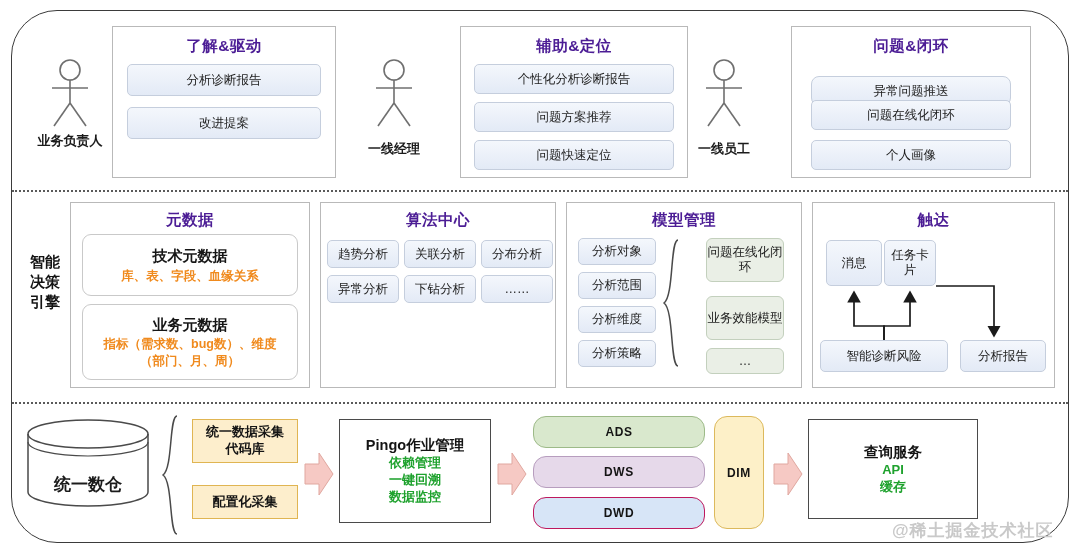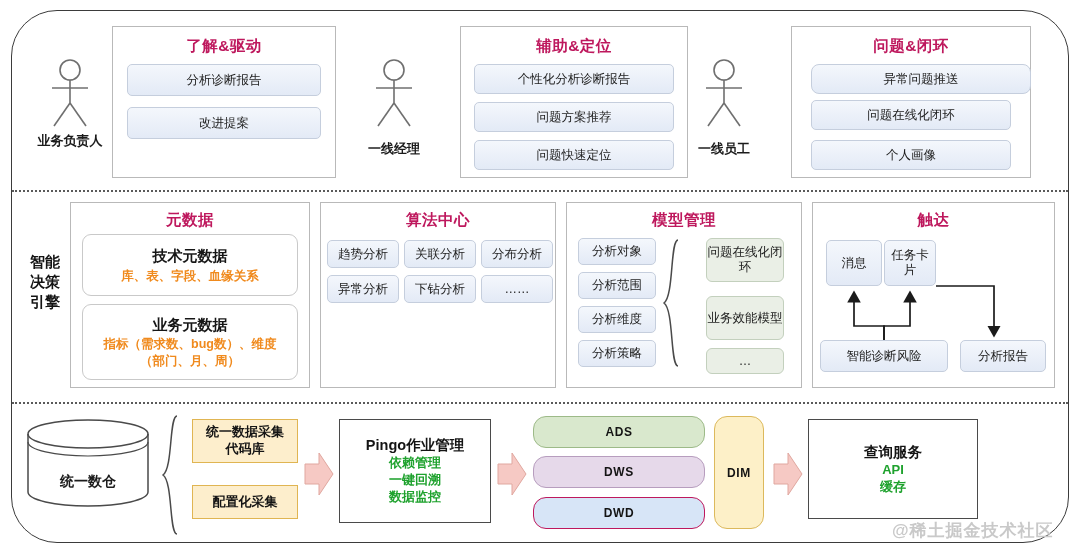"了解&驱动" .panel-title { color: #be185d -> #4c1d95 }
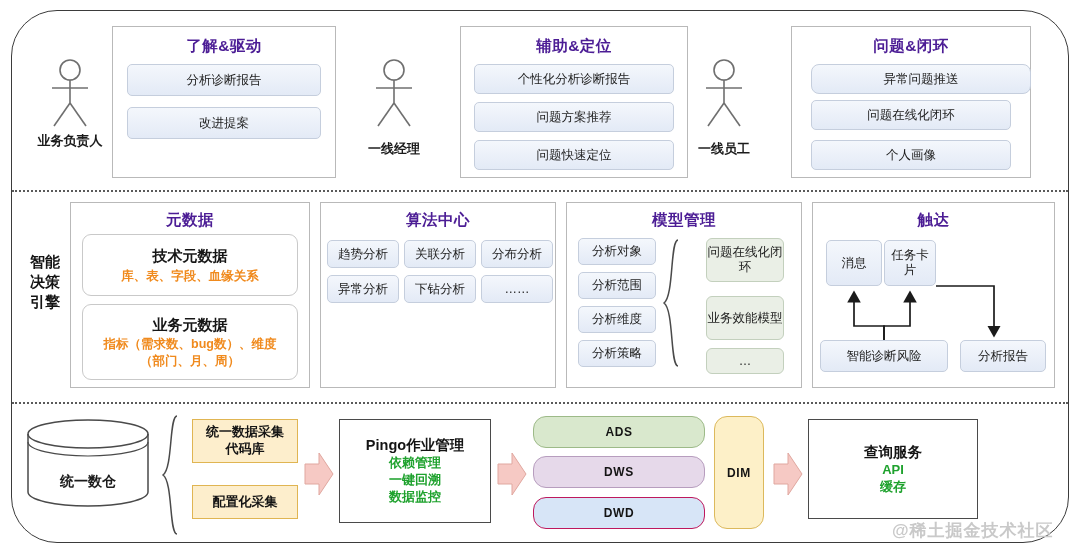"异常问题推送" div.pill { top: 64px -> 76px; width: 220px -> 200px }
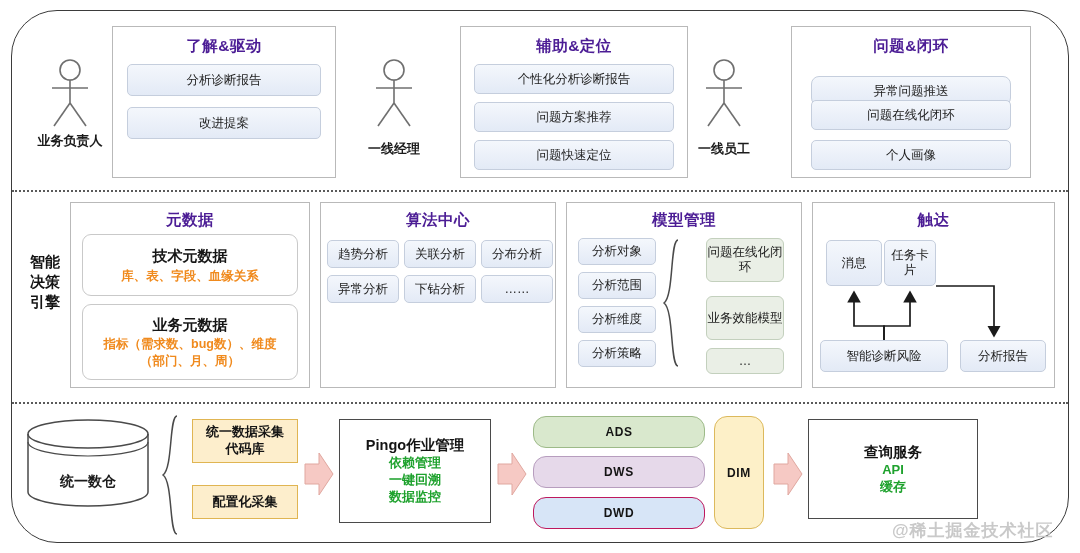"统一数仓" div { font-size: 14px -> 17px }
